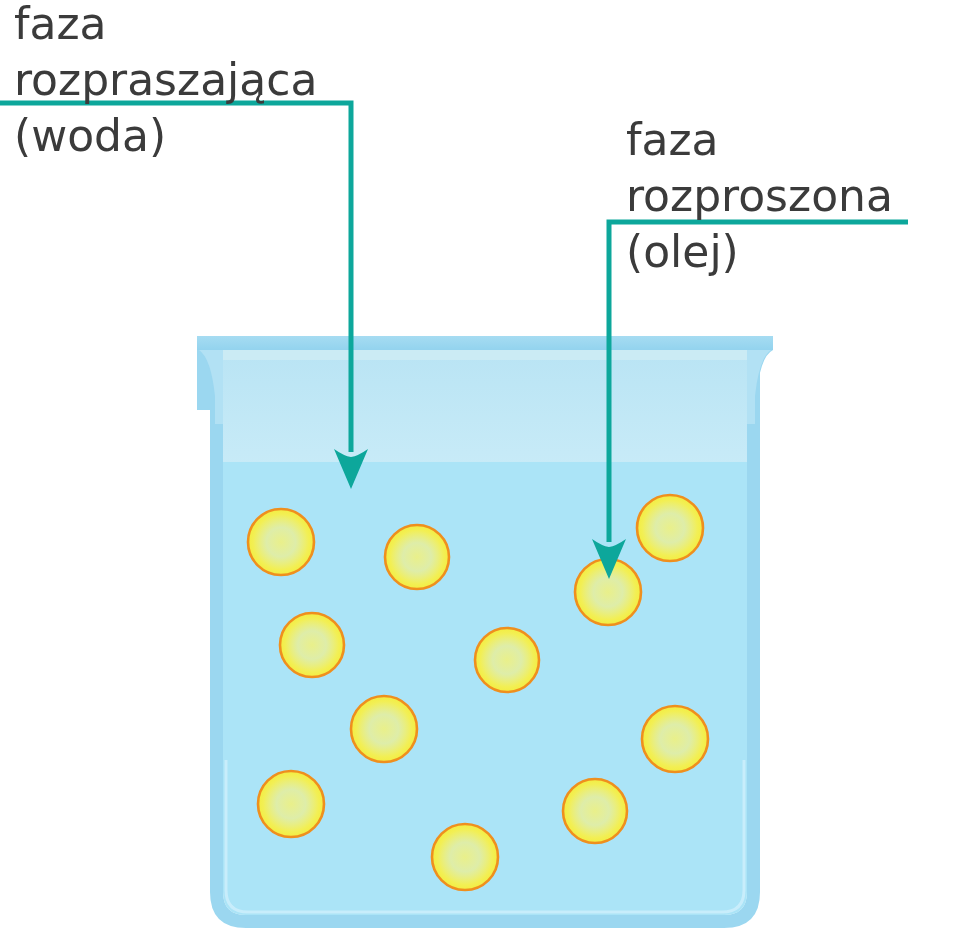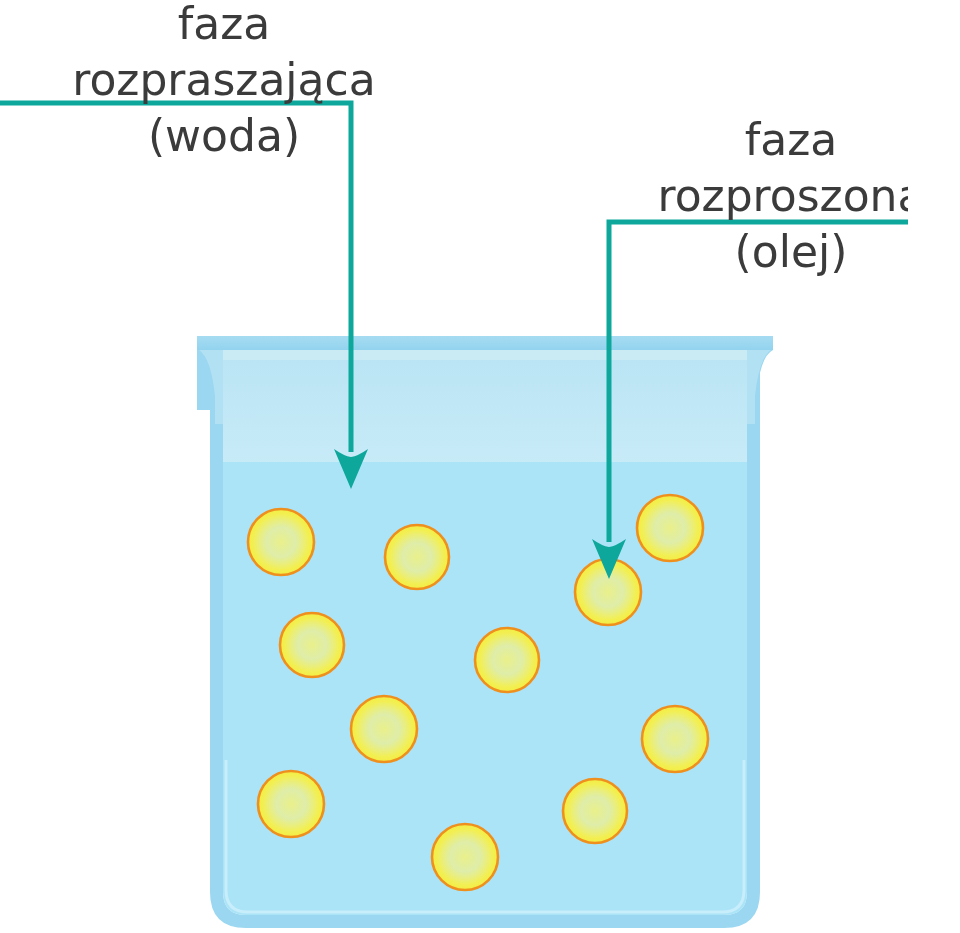"faza" #figure { text-align: center -> none }
